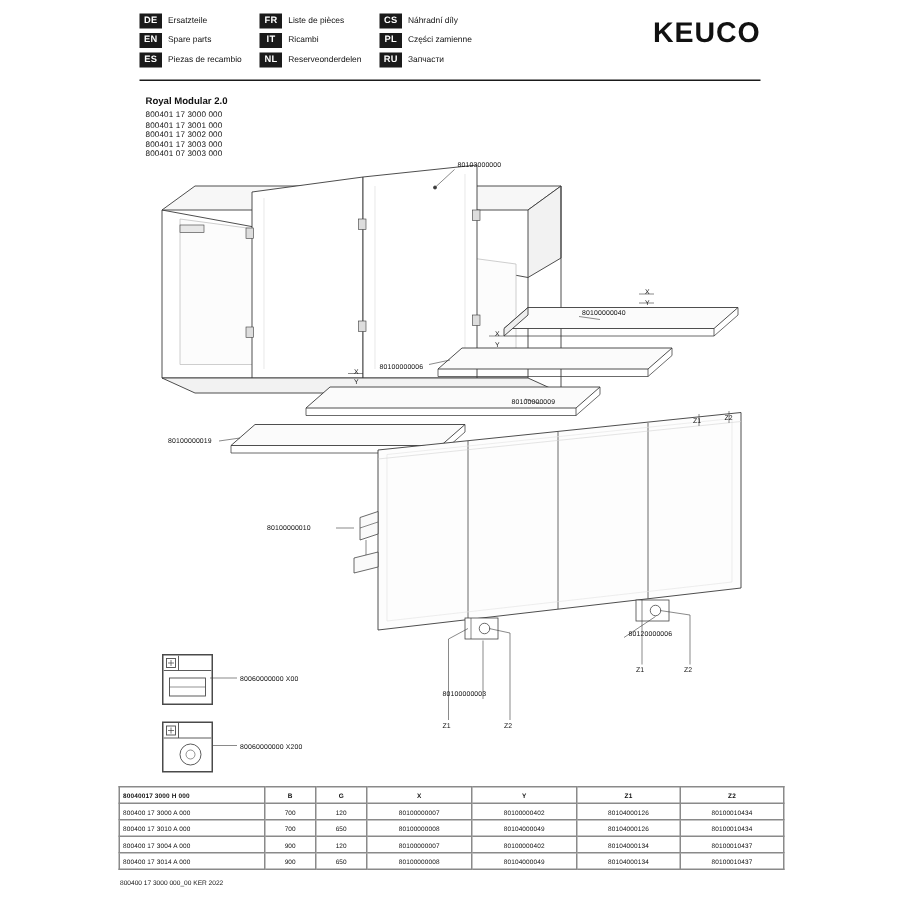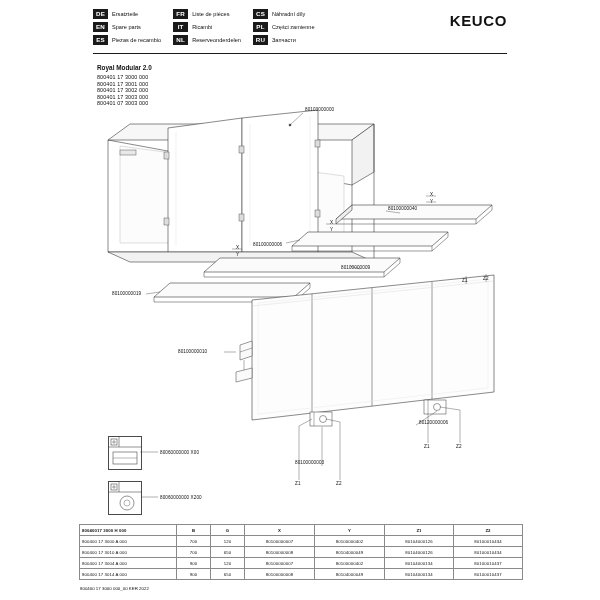"KEUCO" .brand { font-size: 15px -> 19px }
